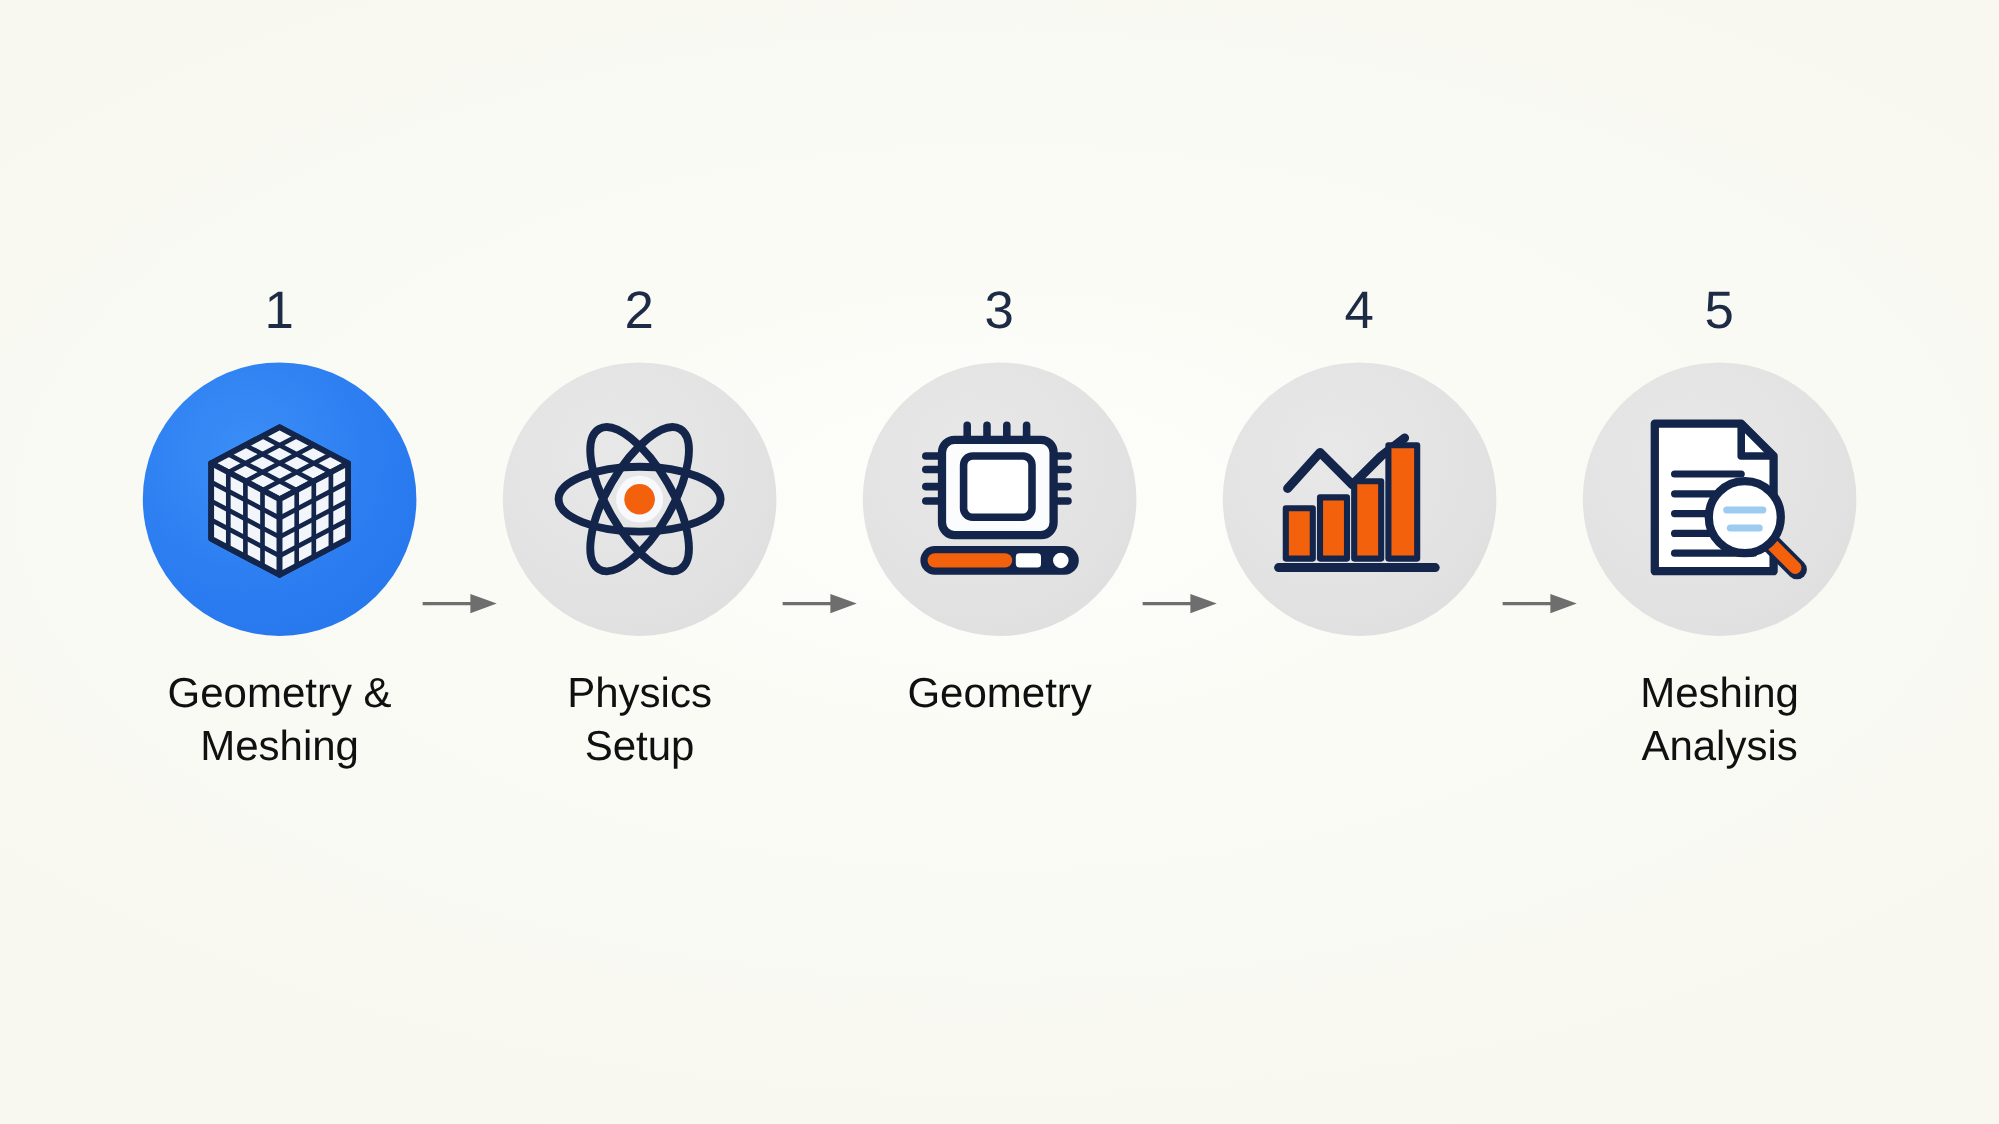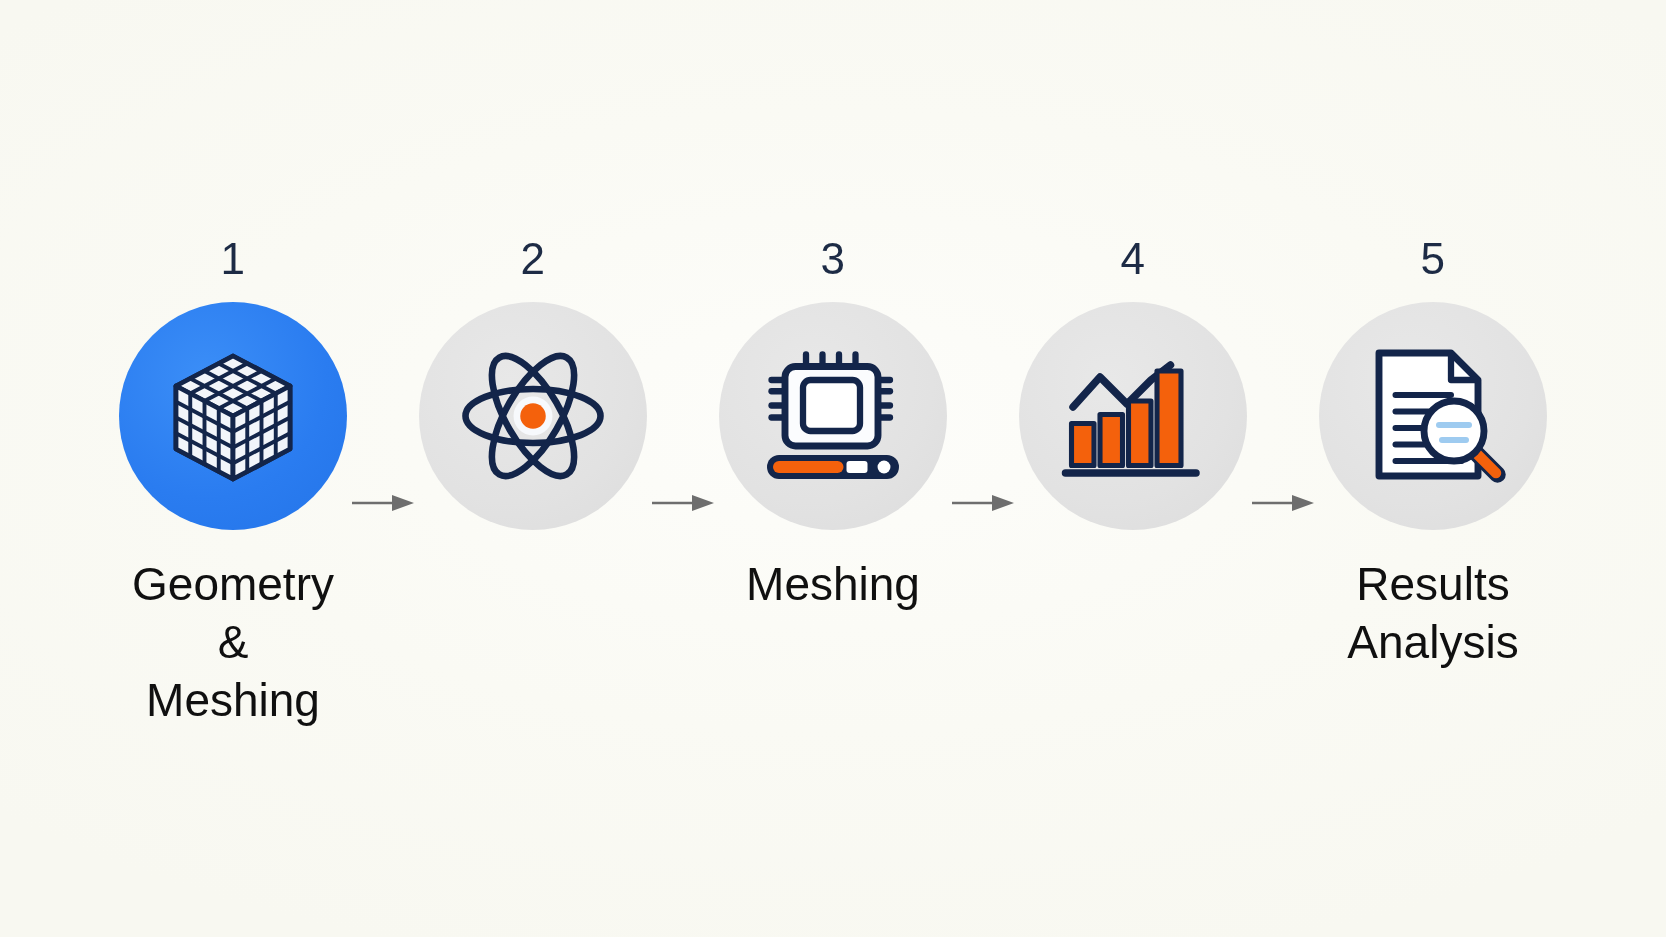"Geometry & Meshing" .step-label { font-size: 46px -> 35px }
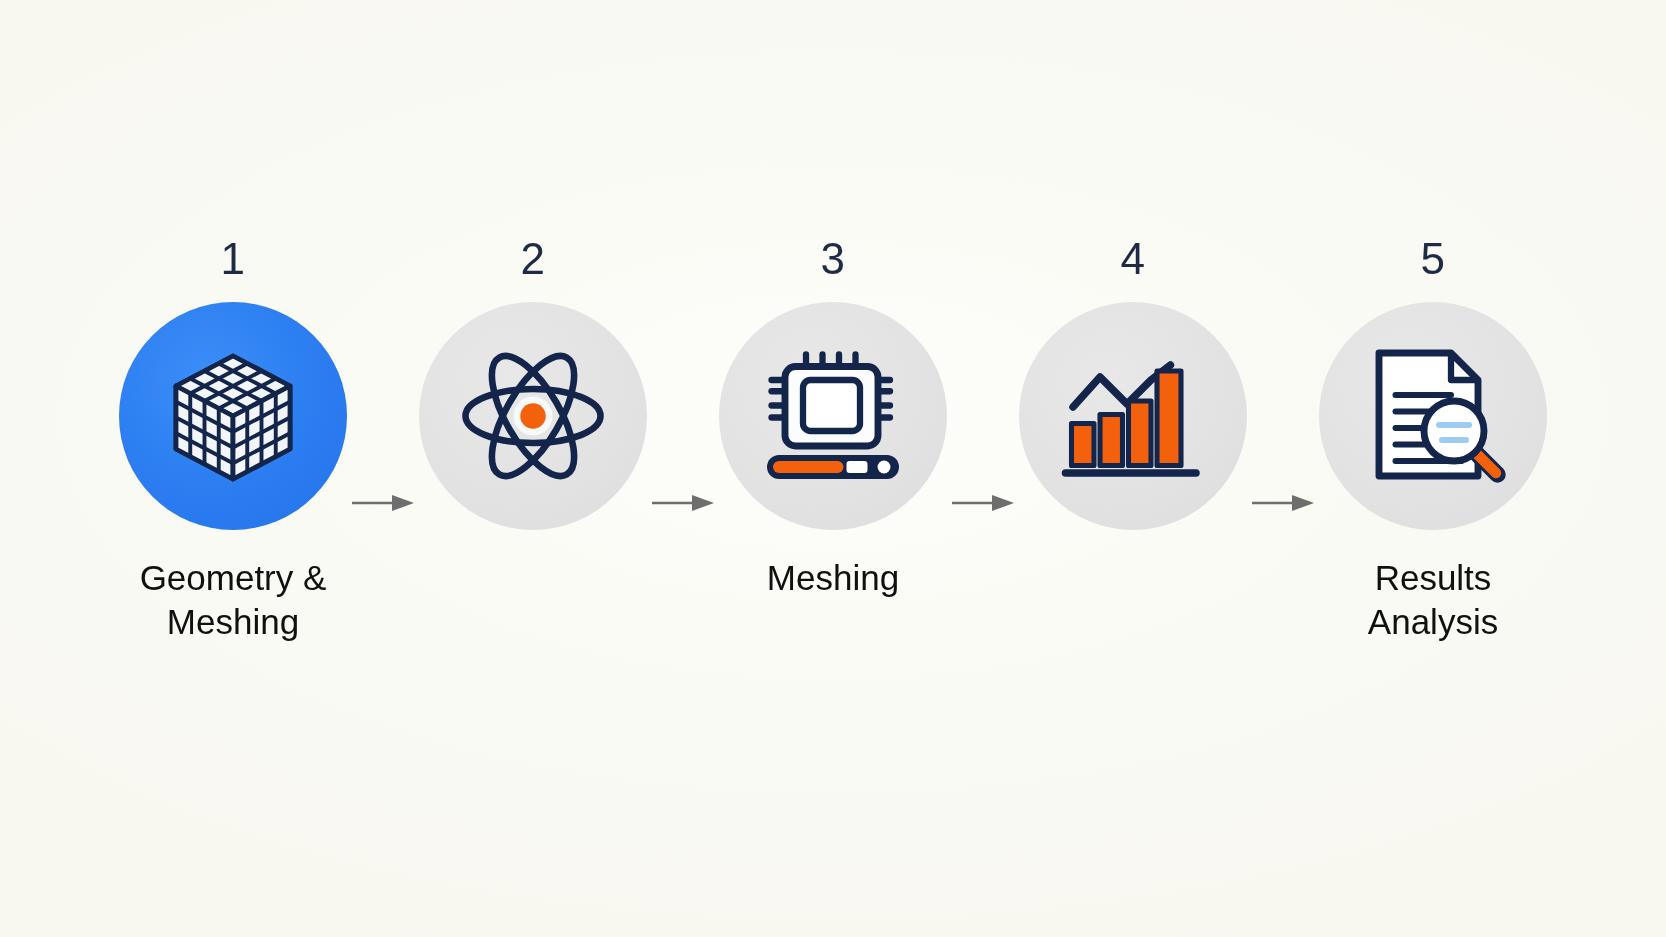"Physics Setup" div.step-label { html: none -> <div>Physics Setup</div> }
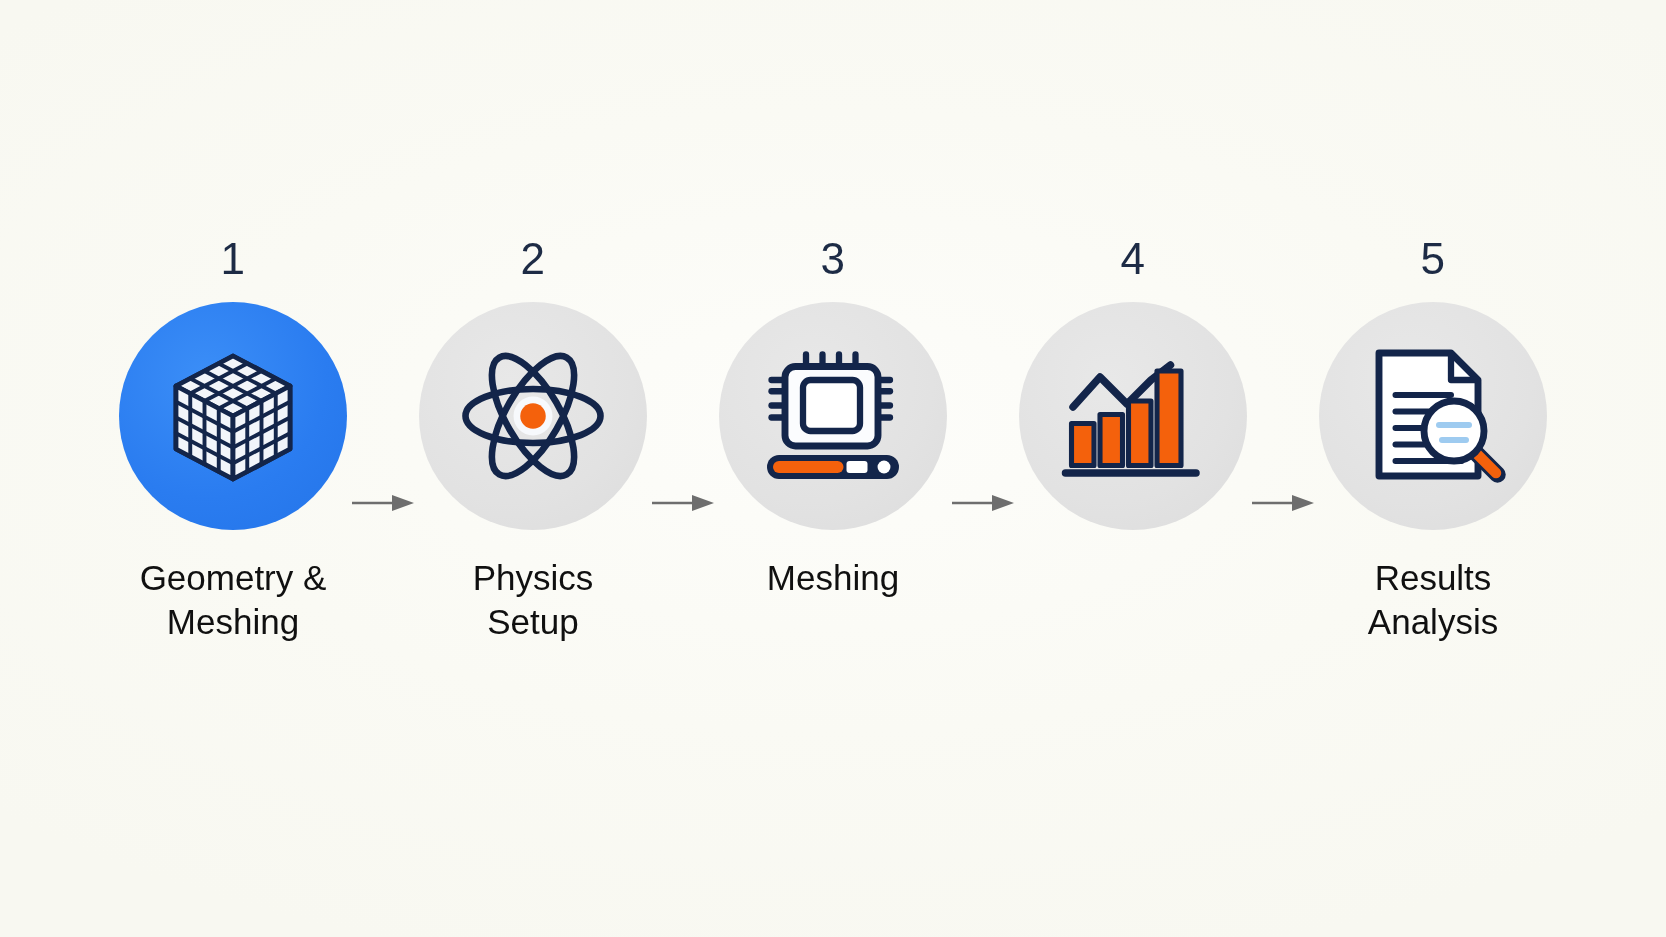"Meshing" div.step-label { text: Meshing -> Geometry }
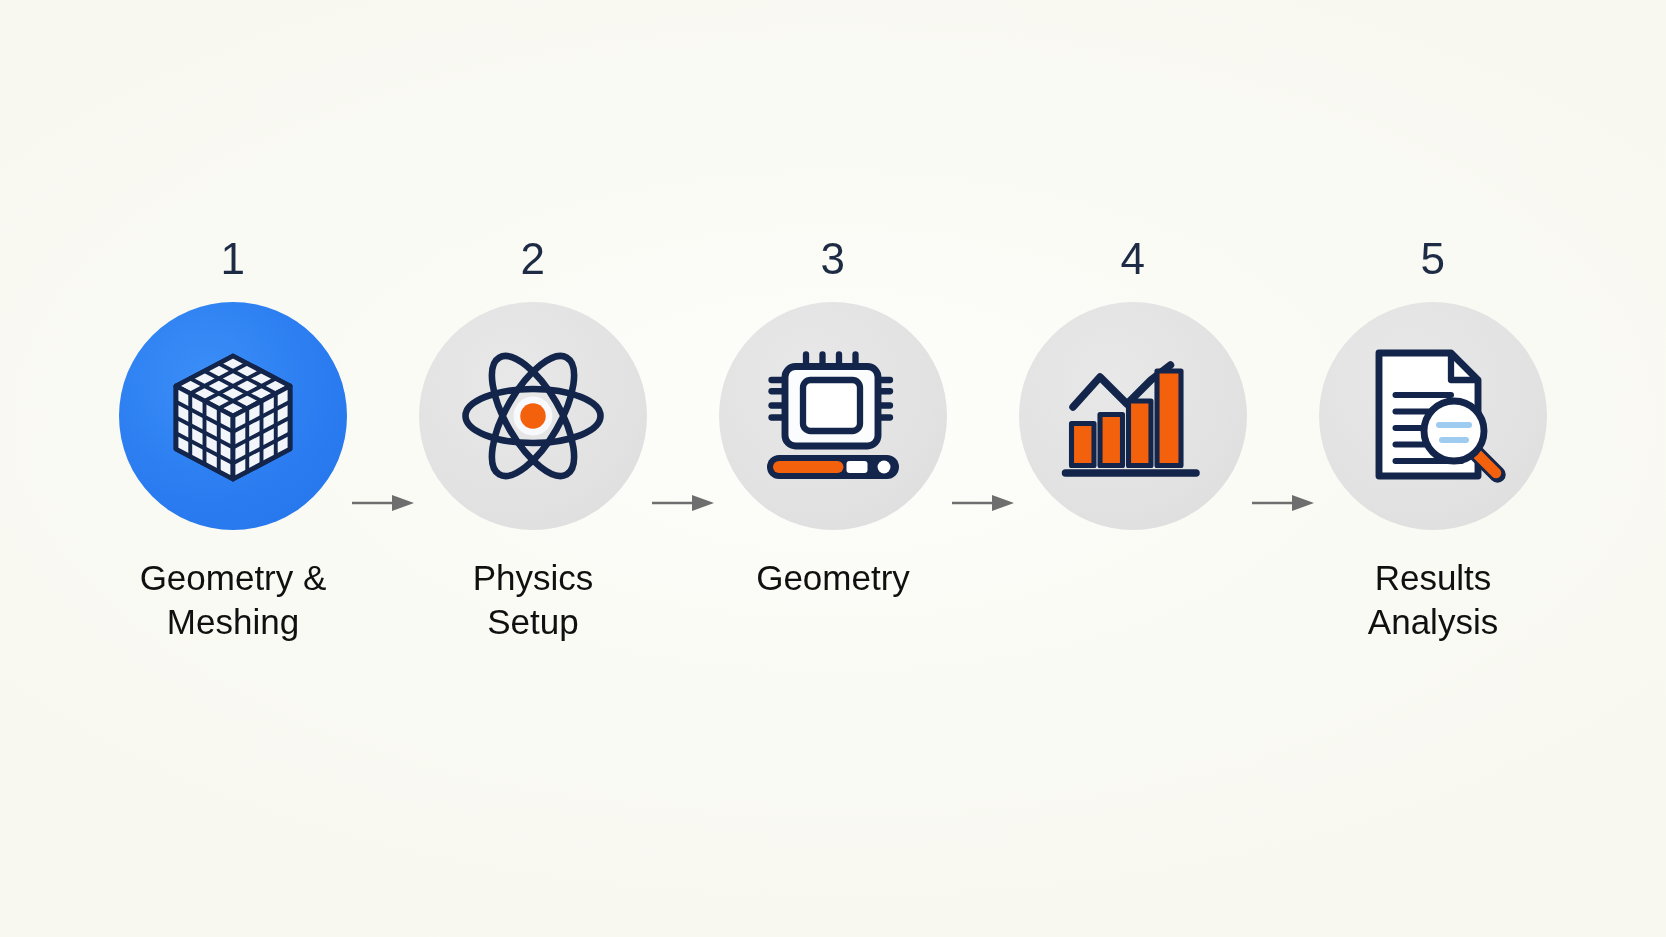"Results Analysis" div.step-label { text: Results -> Meshing }
